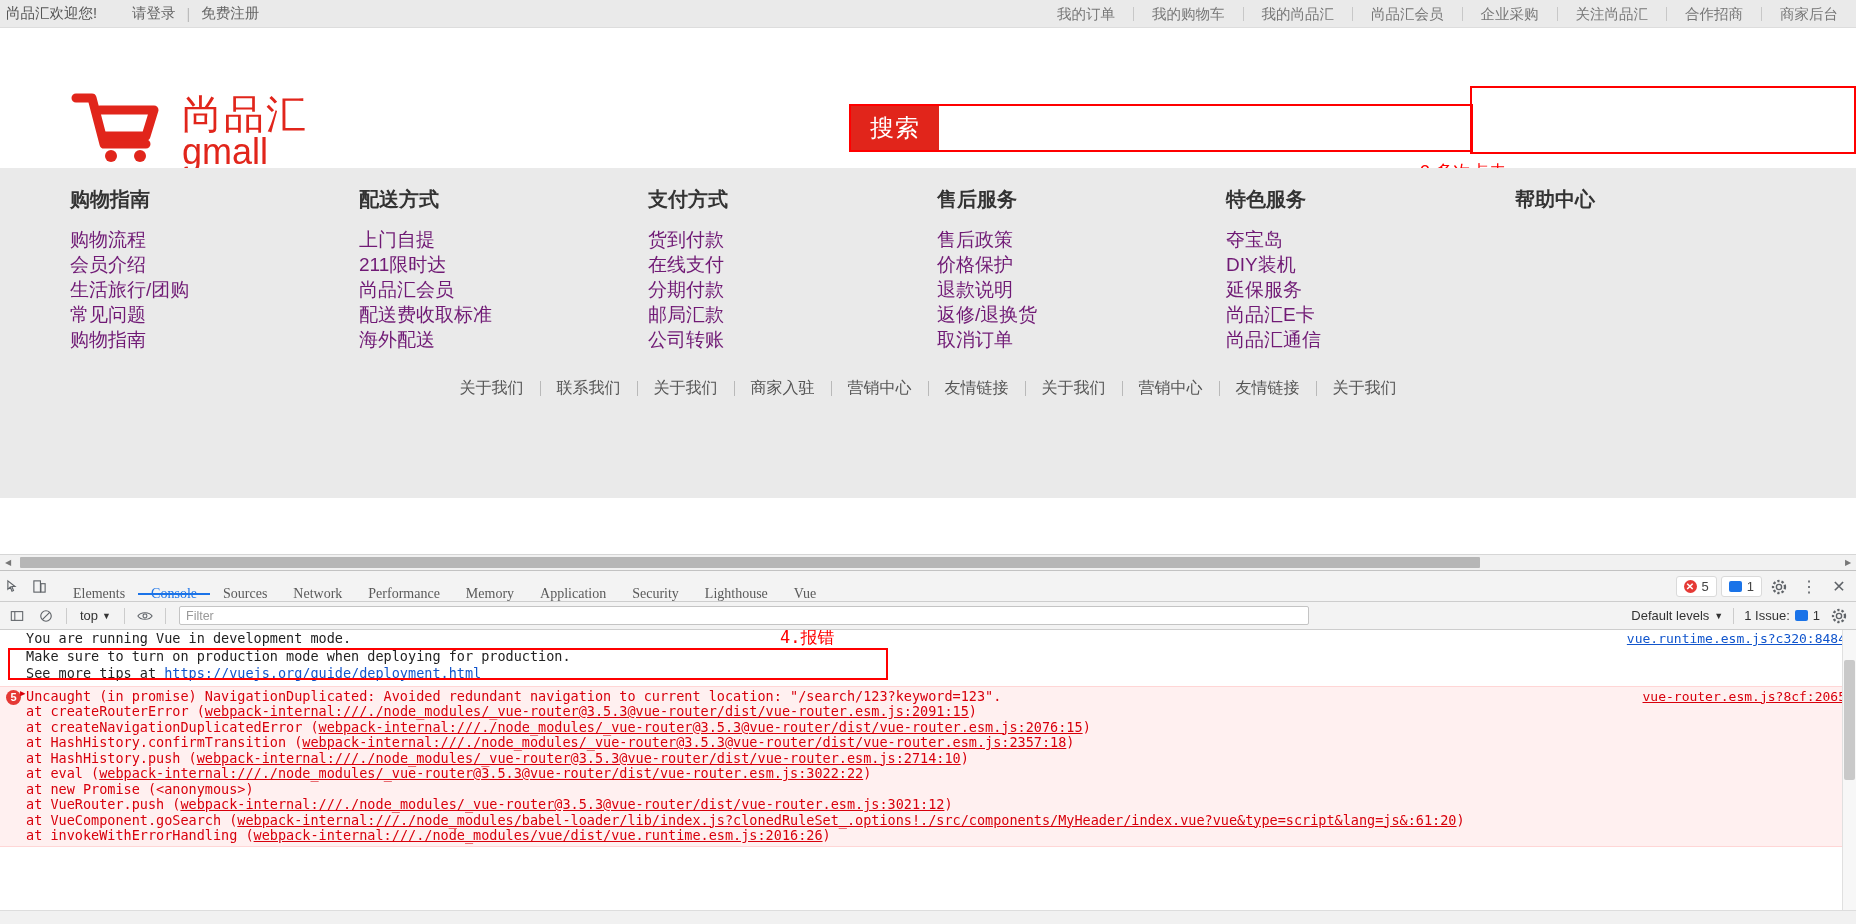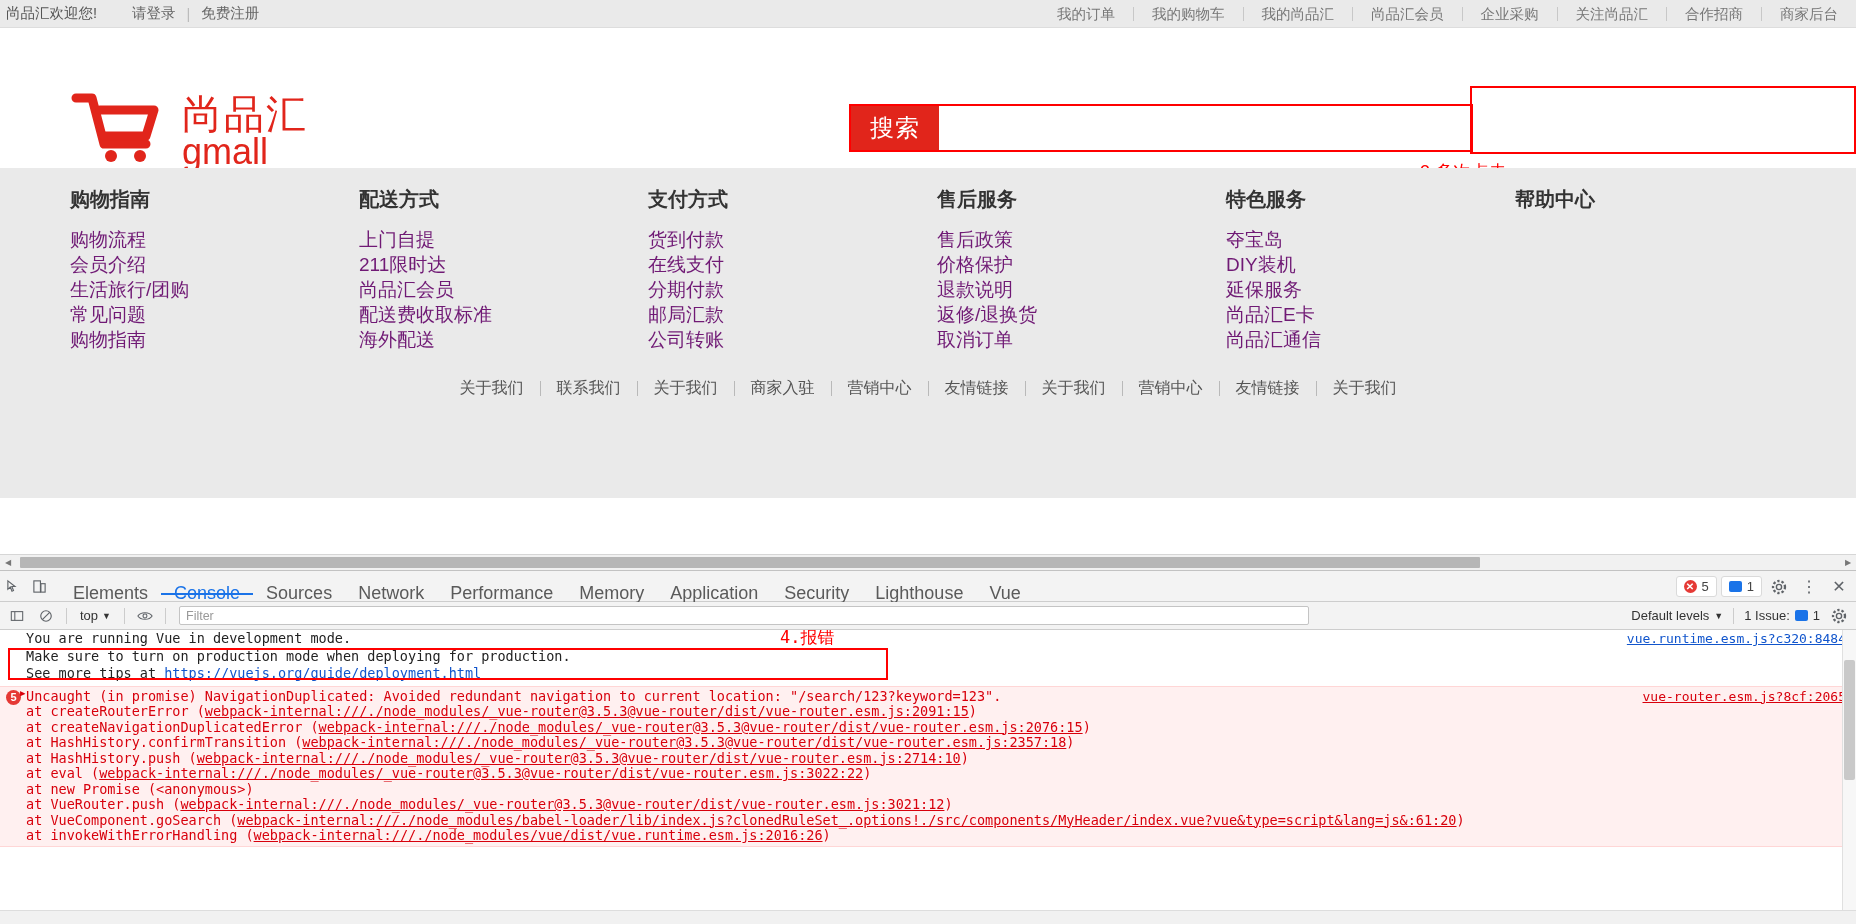"Elements" .dt-tab { font-family: none -> Liberation Serif, serif; font-size: 18px -> 14px }
